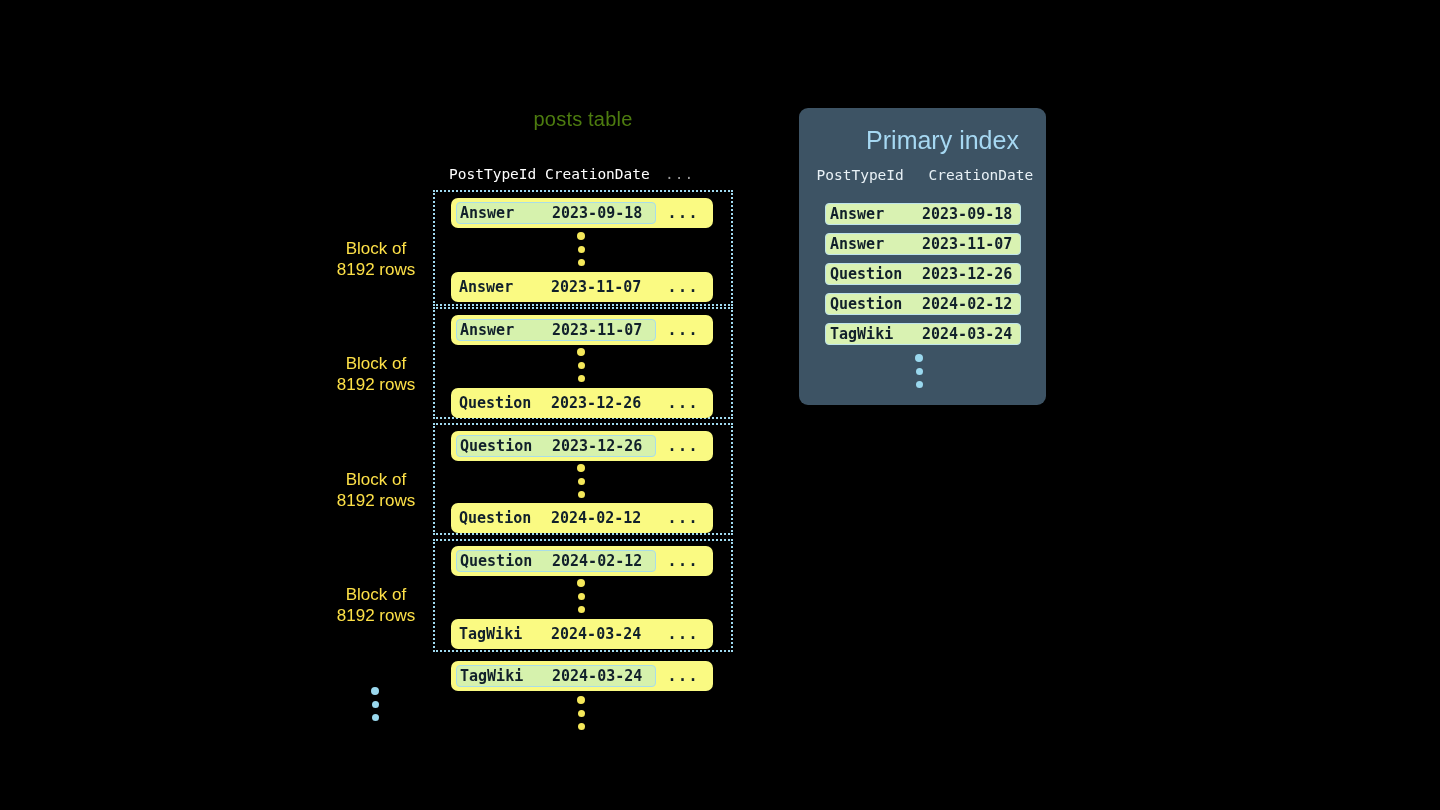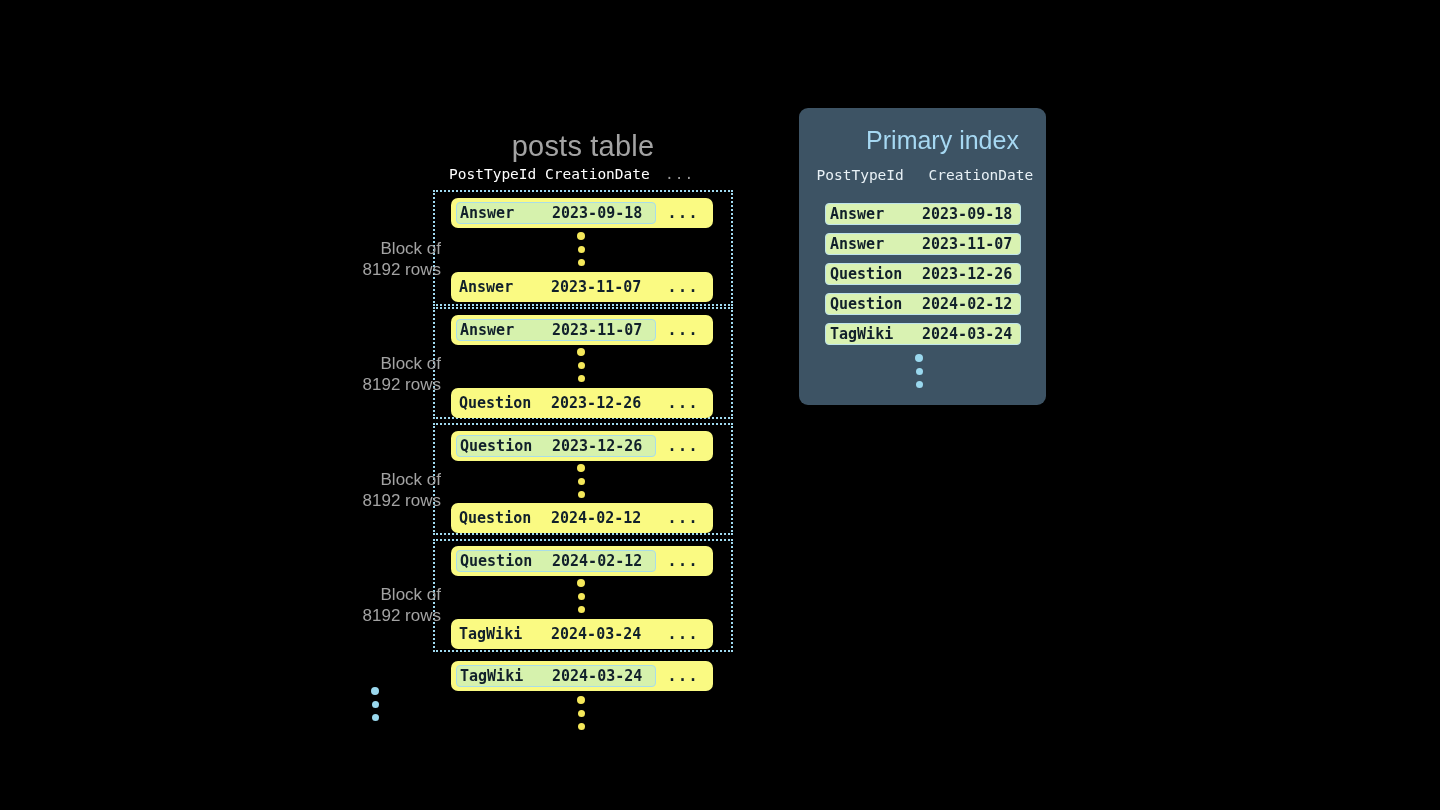"posts table" #posts-table-title { color: #a3a3a3 -> #4d7c0f; font-size: 29px -> 20px; top: 130px -> 108px }
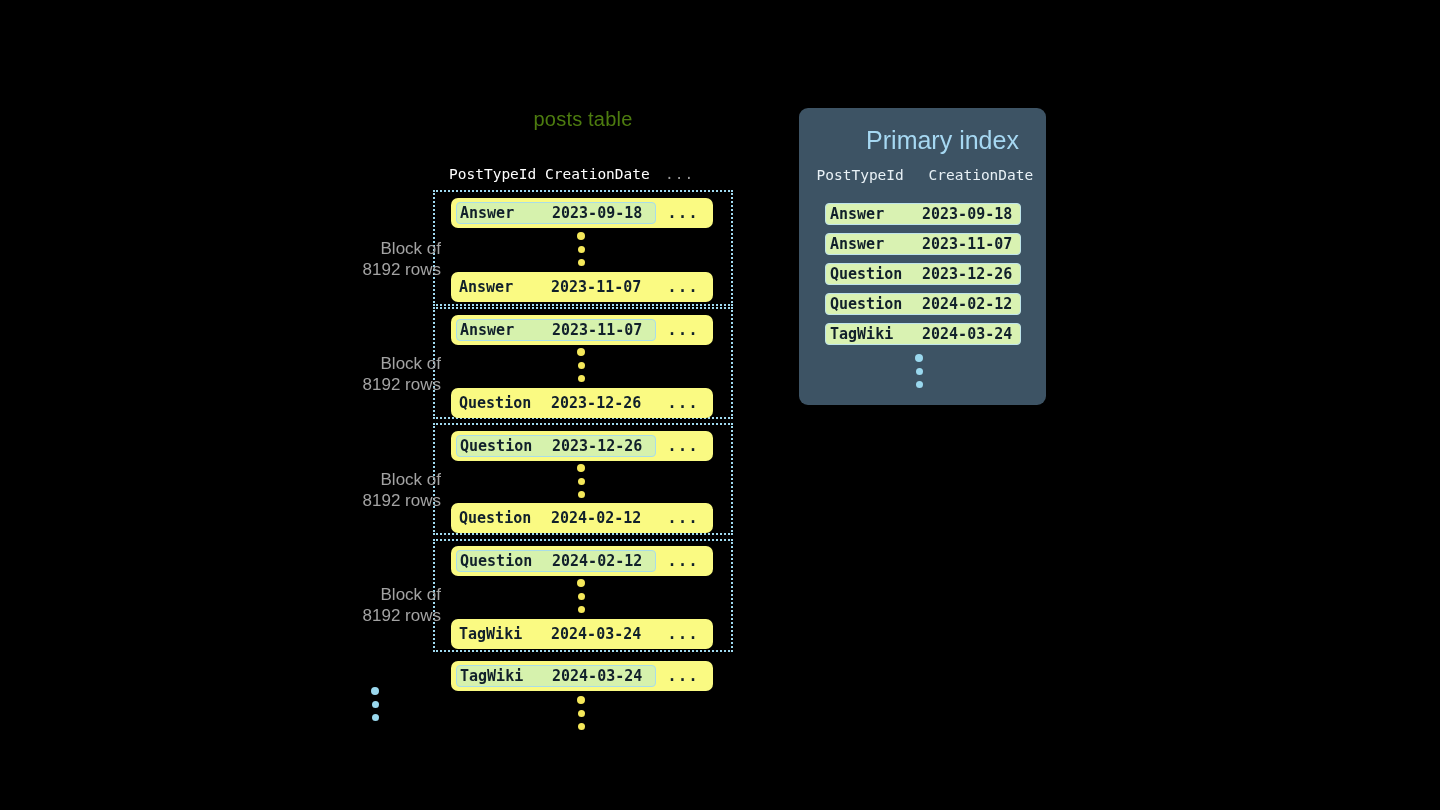"Block of" .block-label { color: #a3a3a3 -> #fde047; text-align: right -> center }
